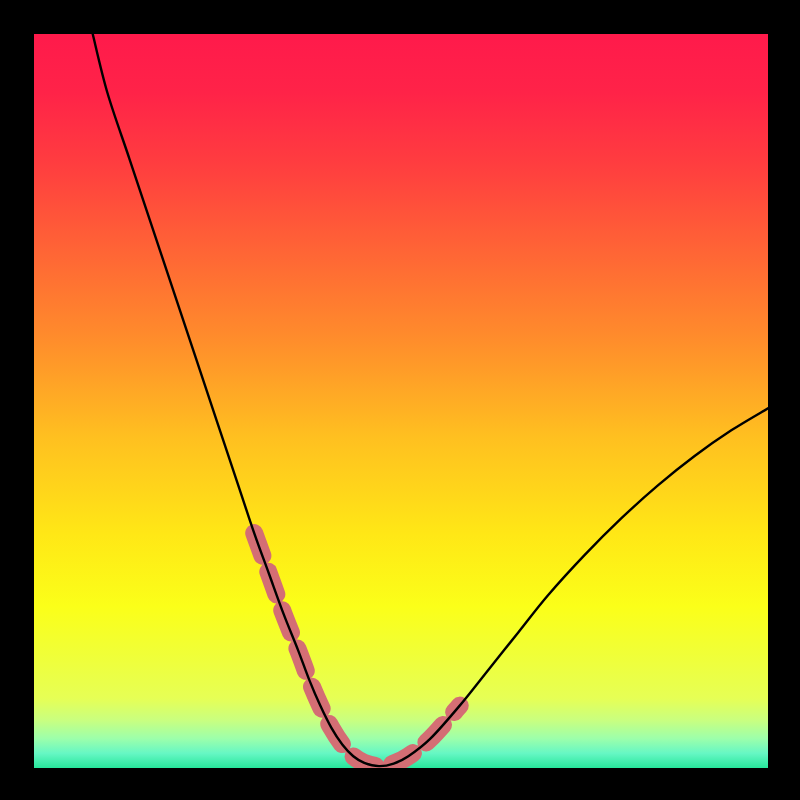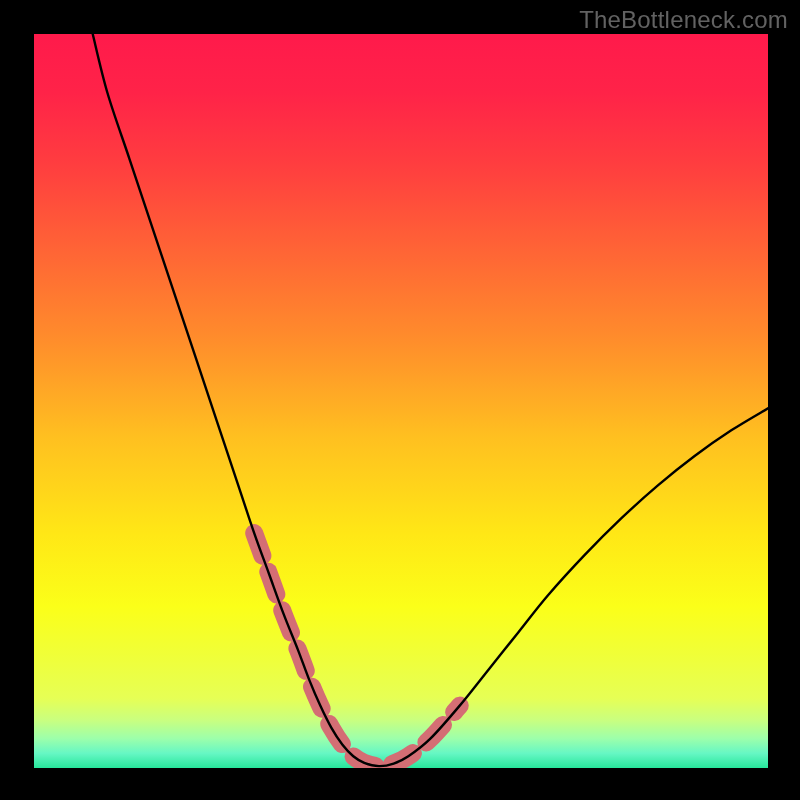"TheBottleneck.com" div.watermark { html: <div>TheBottleneck.com</div> -> none }
